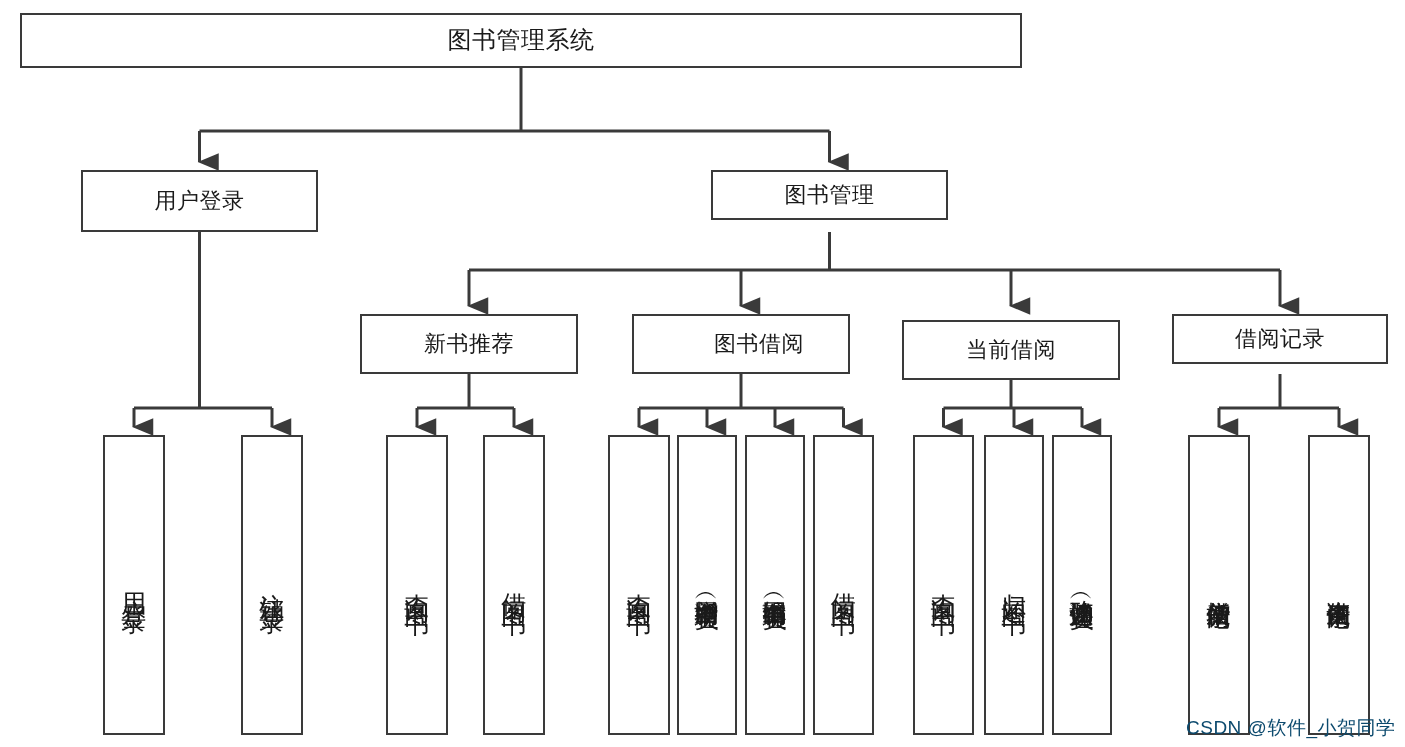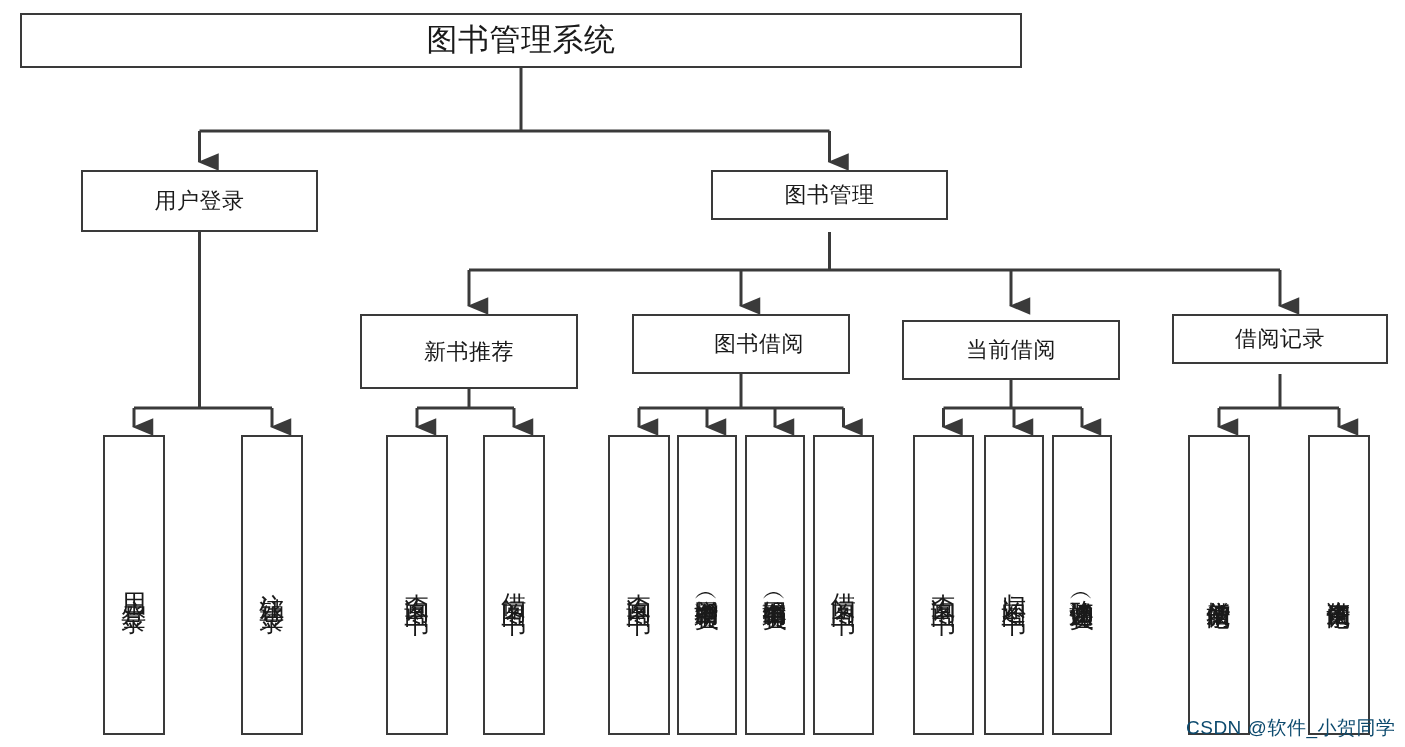"图书管理系统" .node.root .node-label { font-size: 31px -> 24px }
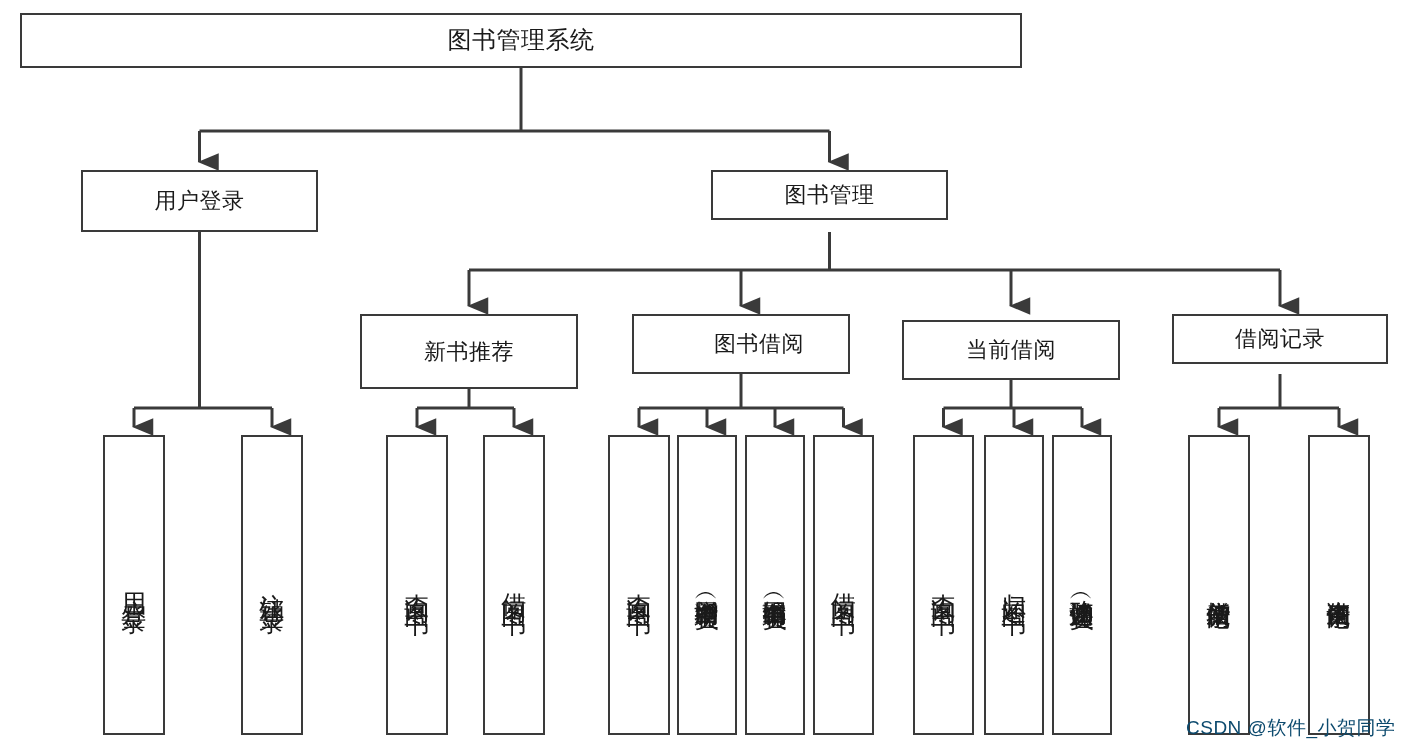"新书推荐" div.node { height: 75px -> 60px }
